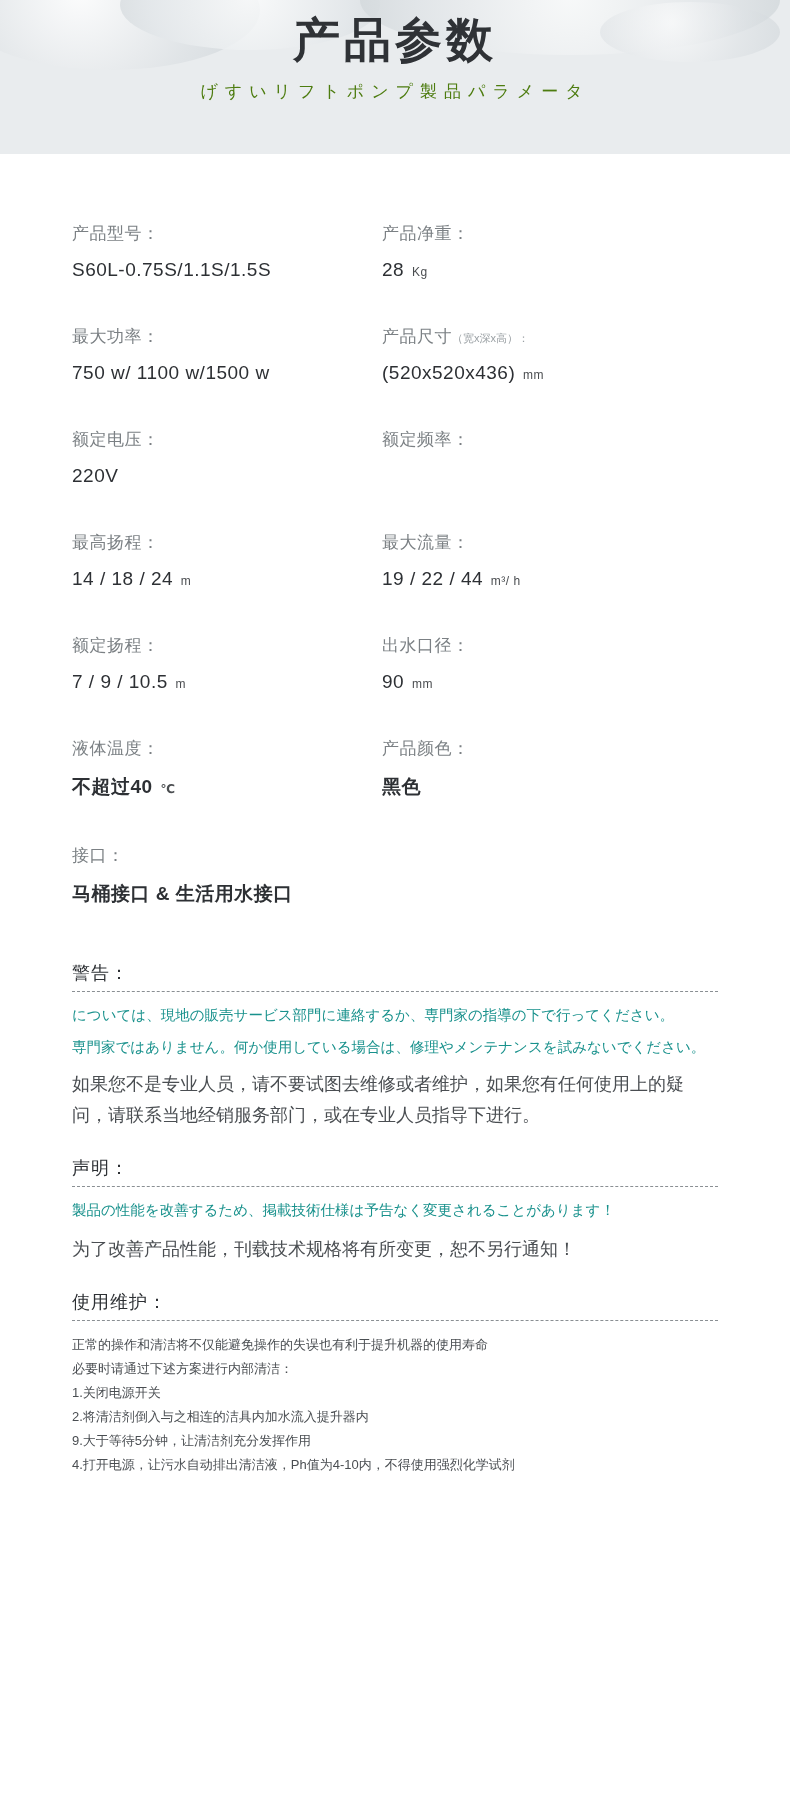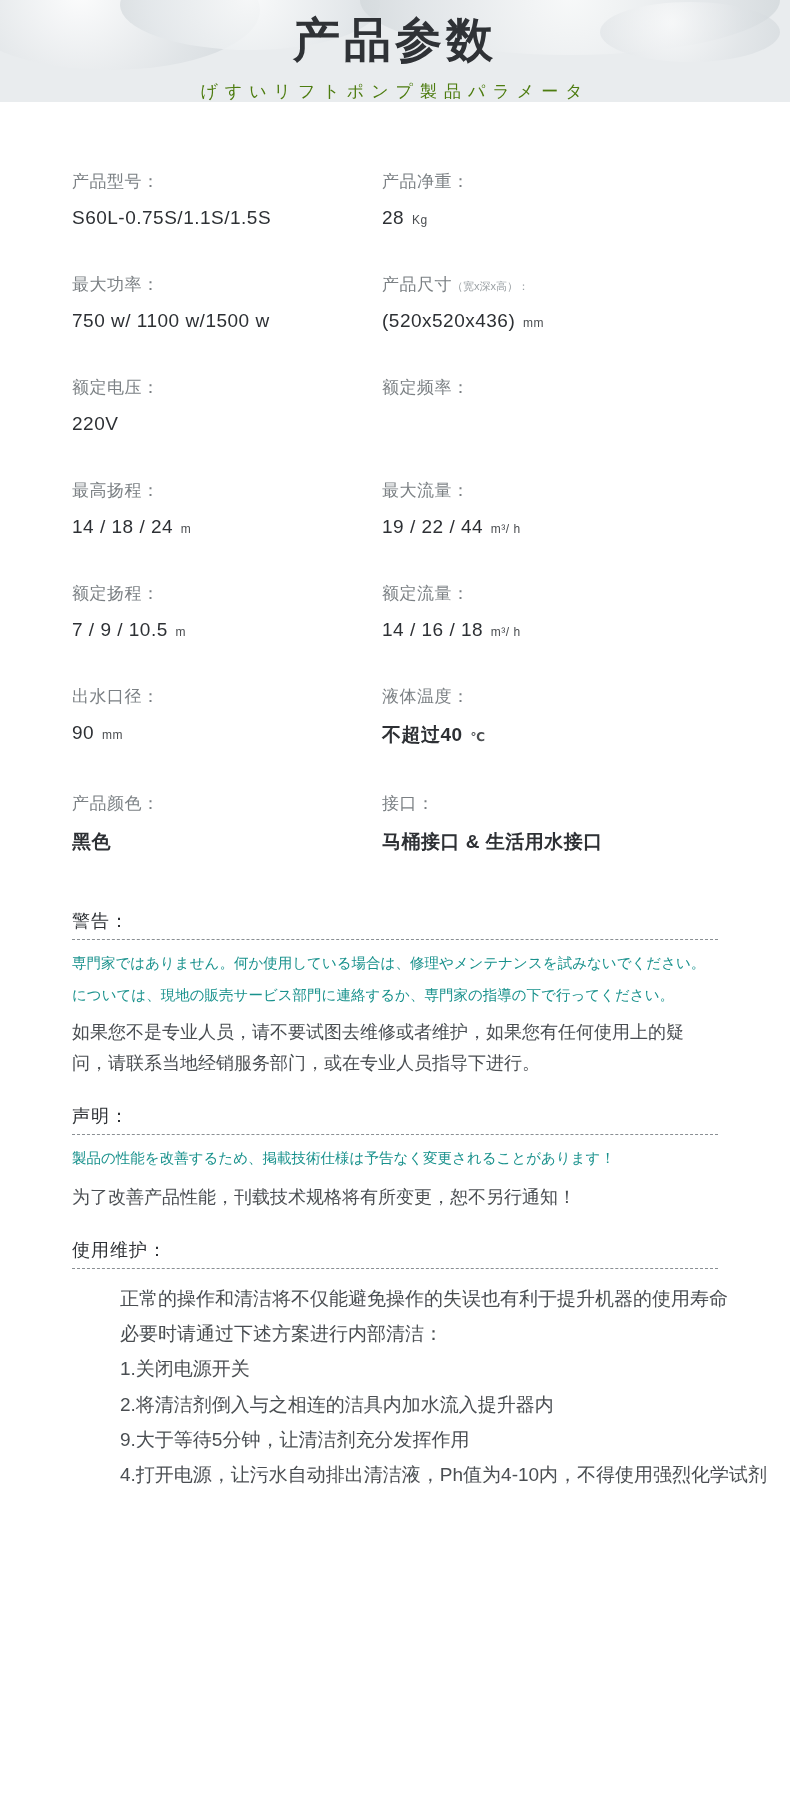"产品参数" .header { height: 102px -> 154px }
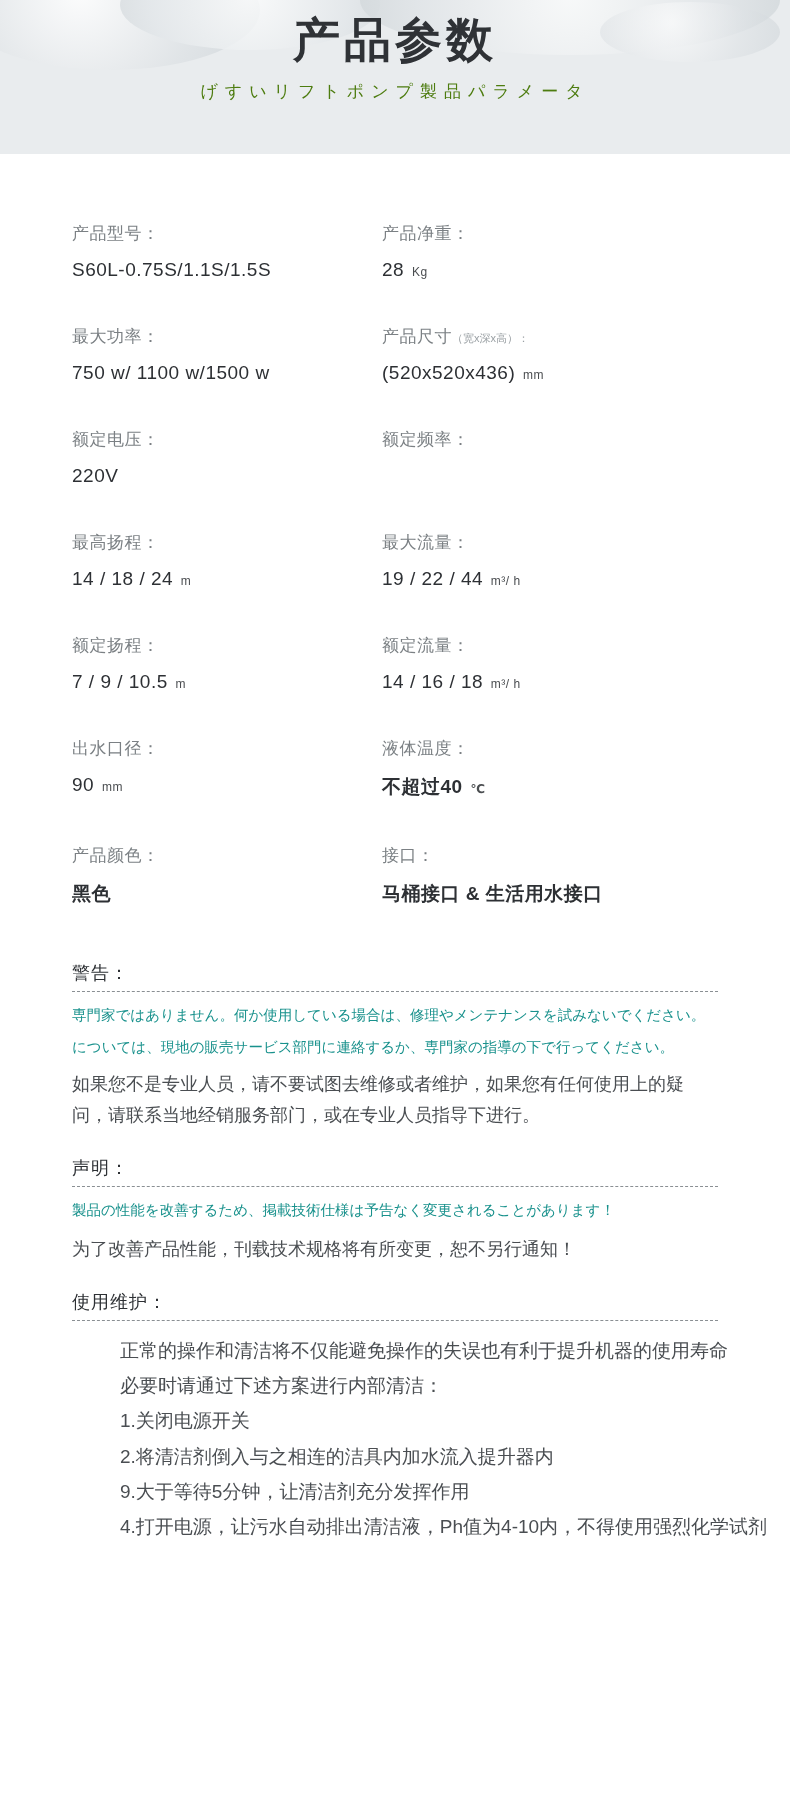"额定流量：" div.spec-cell { html: <div> <div><span>额定流量：</span></div> <div><span>14 / 16 / 18</span> <span>m³/ h</span></div> </div> -> none }
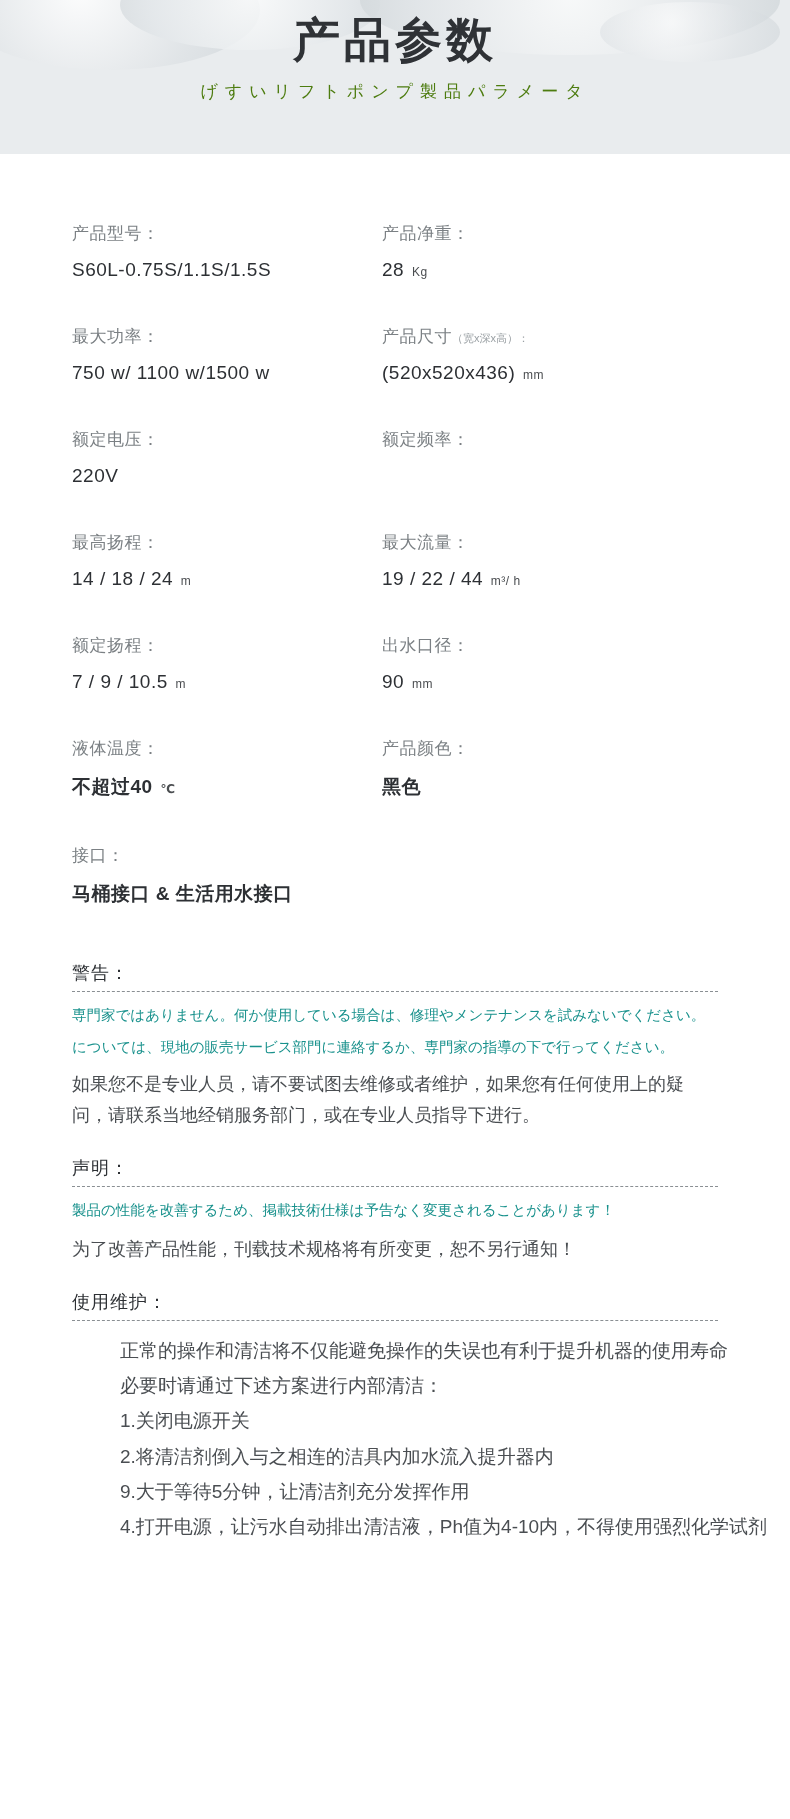"専門家ではありません。何か使用している場合は、修理やメンテナンスを試みないでくだ" div.note-jp { order: before "については、現地の販売サービス部門に連絡するか、専門家の指導の下で行ってください" -> after "については、現地の販売サービス部門に連絡するか、専門家の指導の下で行ってください" }
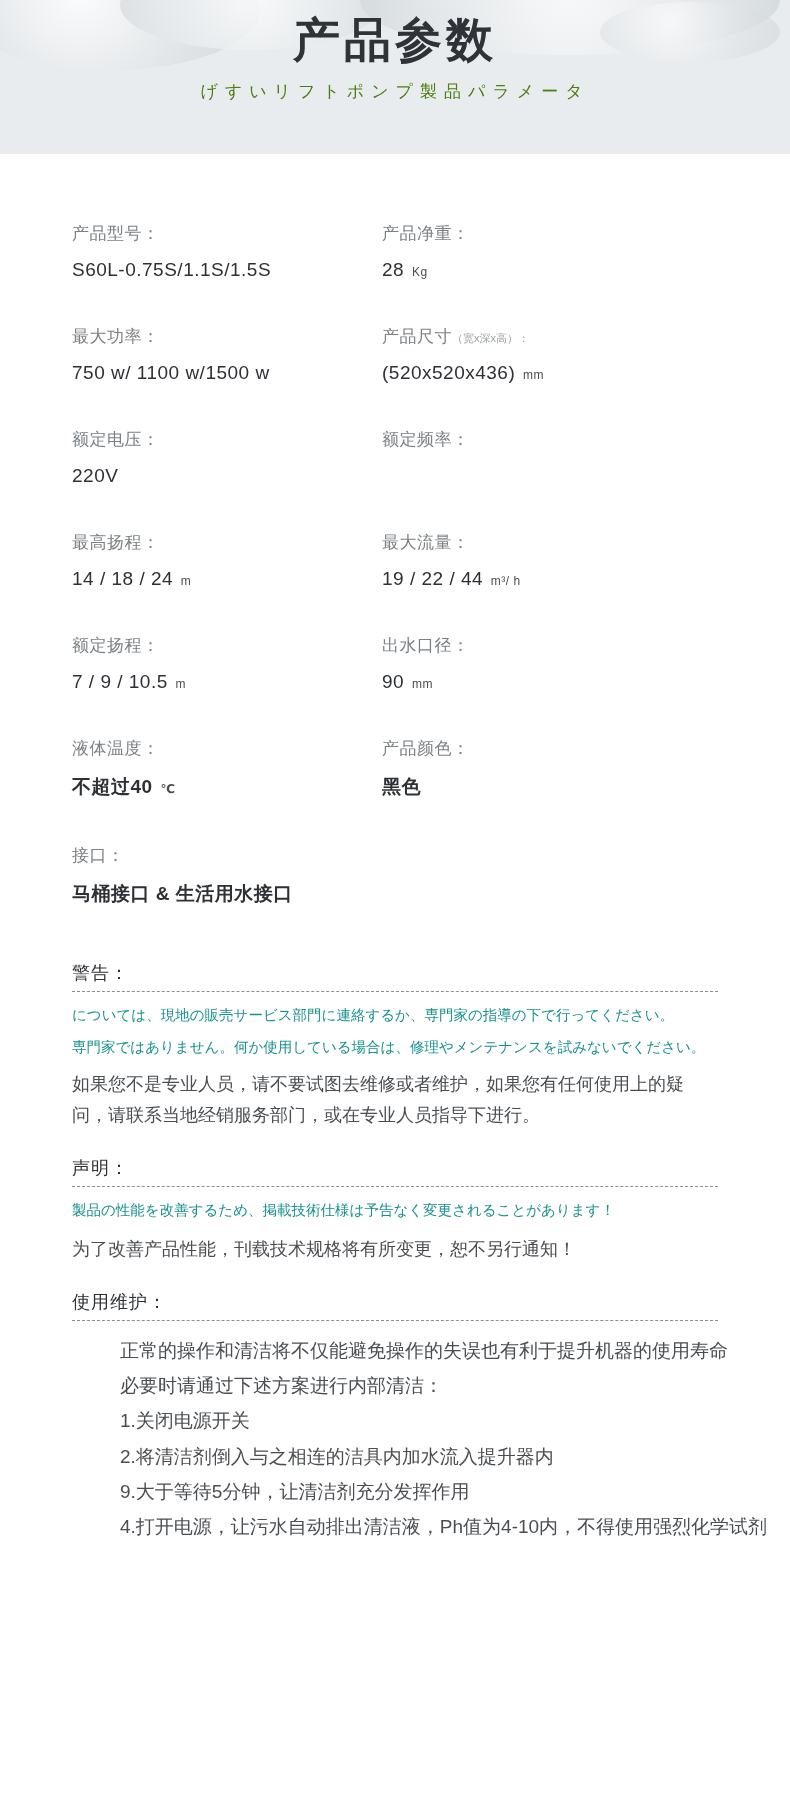"正常的操作和清洁将不仅能避免操作的失误也有利于提升机器的使用寿命" .maint-list { font-size: 19px -> 13px; margin-left: 48px -> none }
